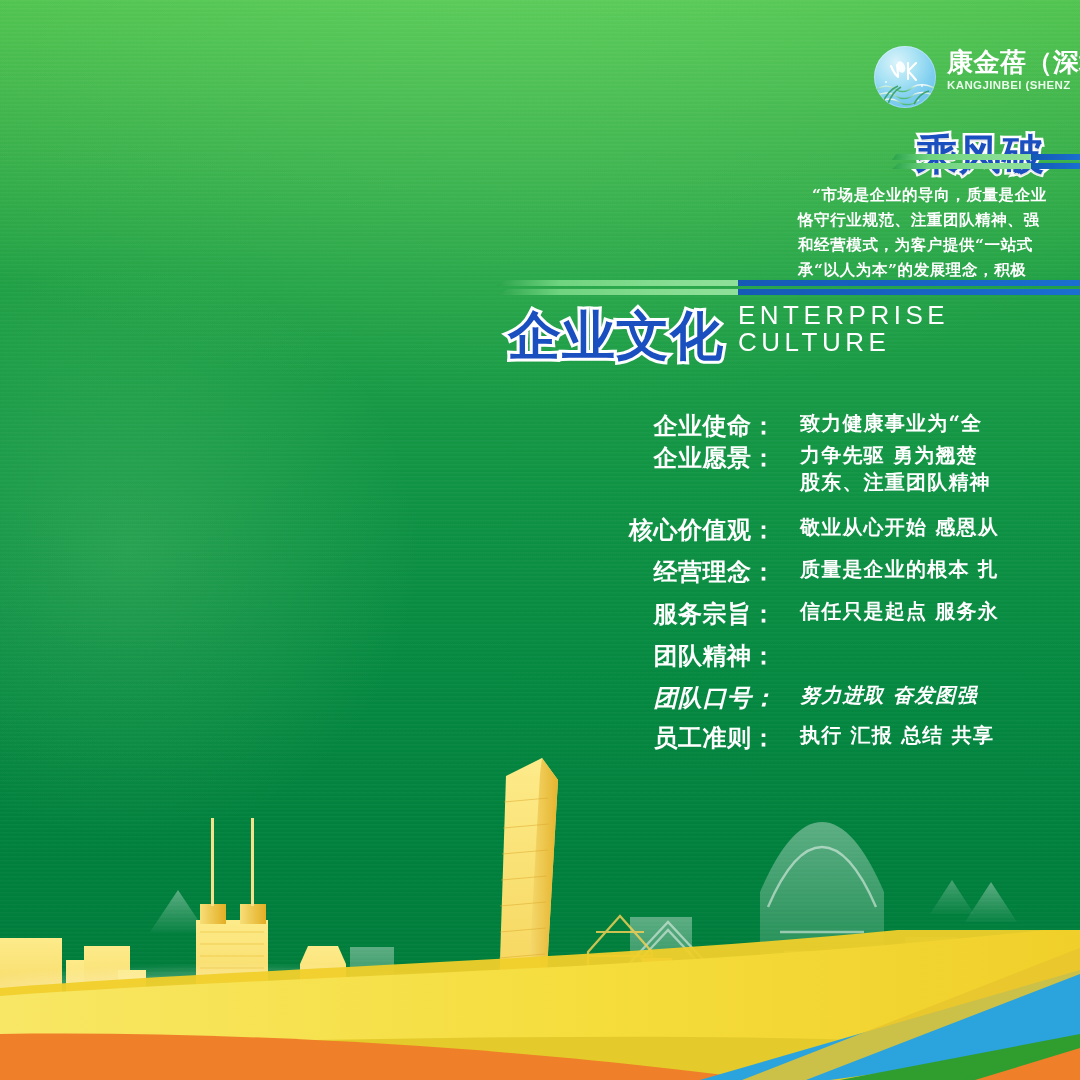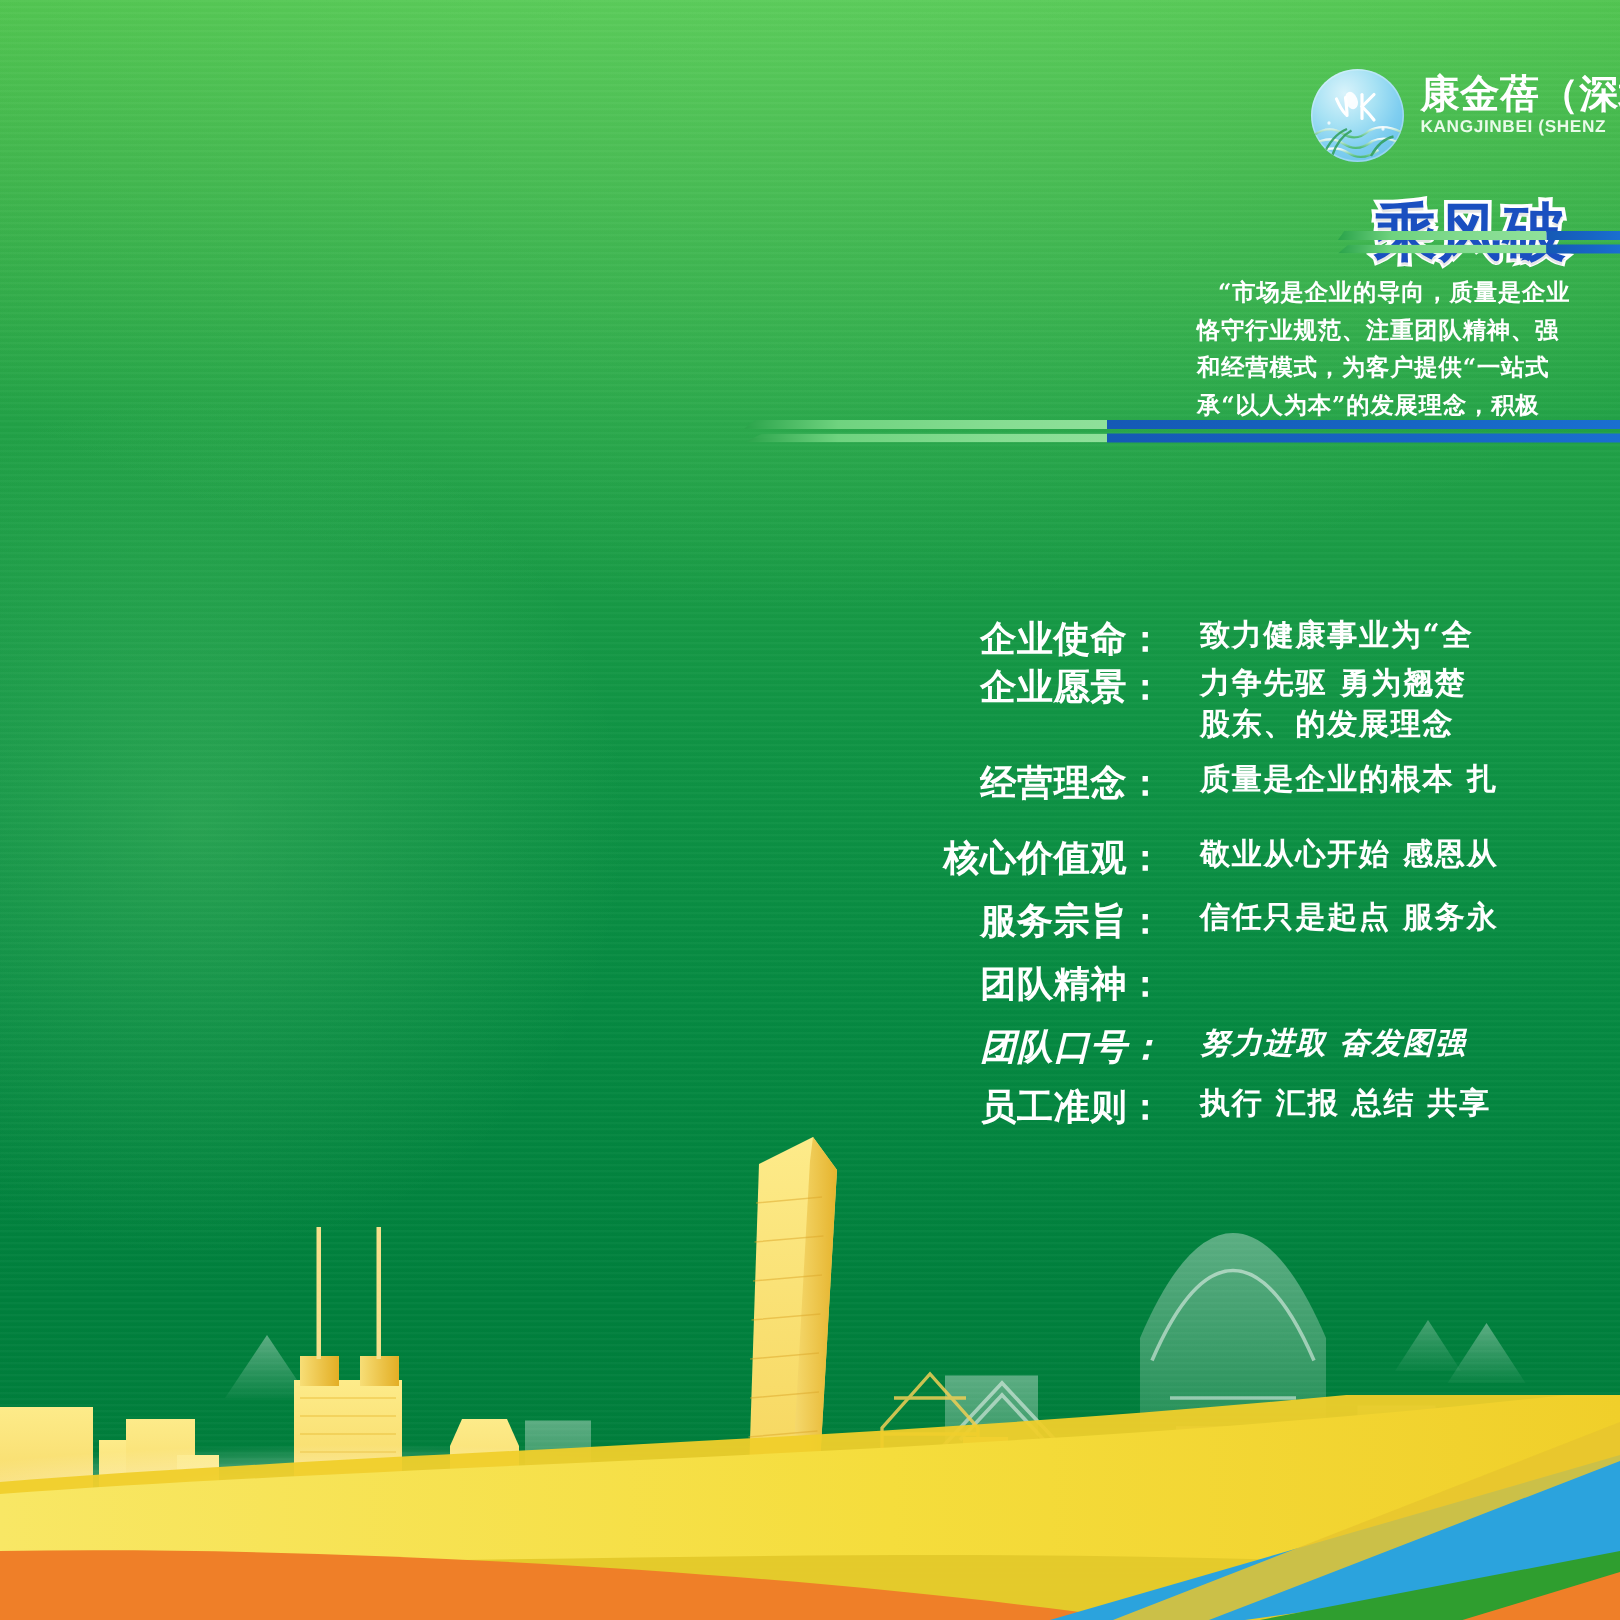"企业文化" div.sec-title { html: none -> <div> <div>企业文化</div> <div> <span>ENTERPRISE</span> <span>CULTURE</span> </div> </div> }
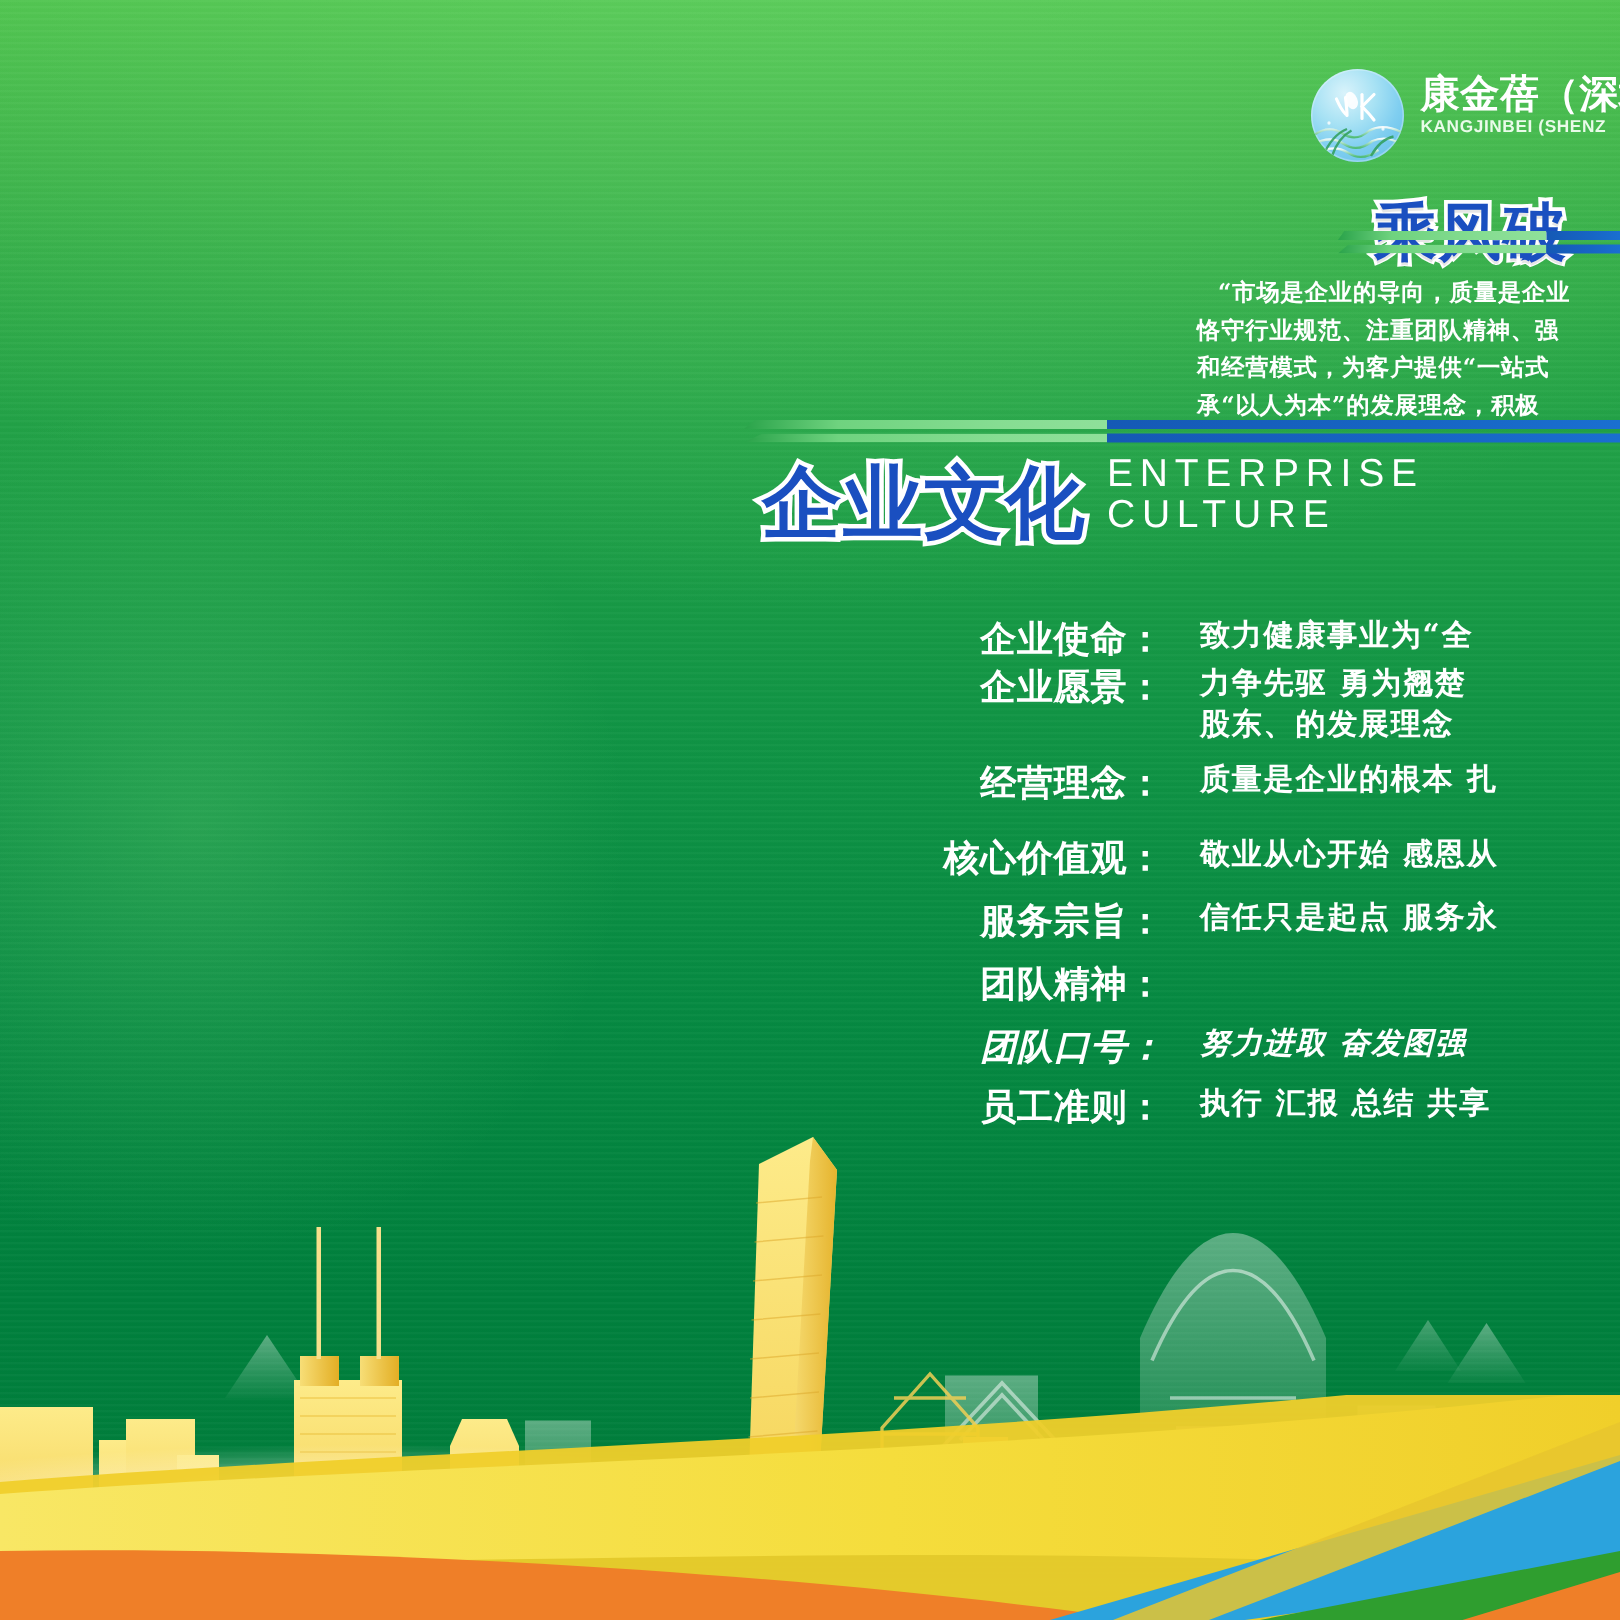"股东、的发展理念" span.cont { text: 的发展理念 -> 注重团队精神 }
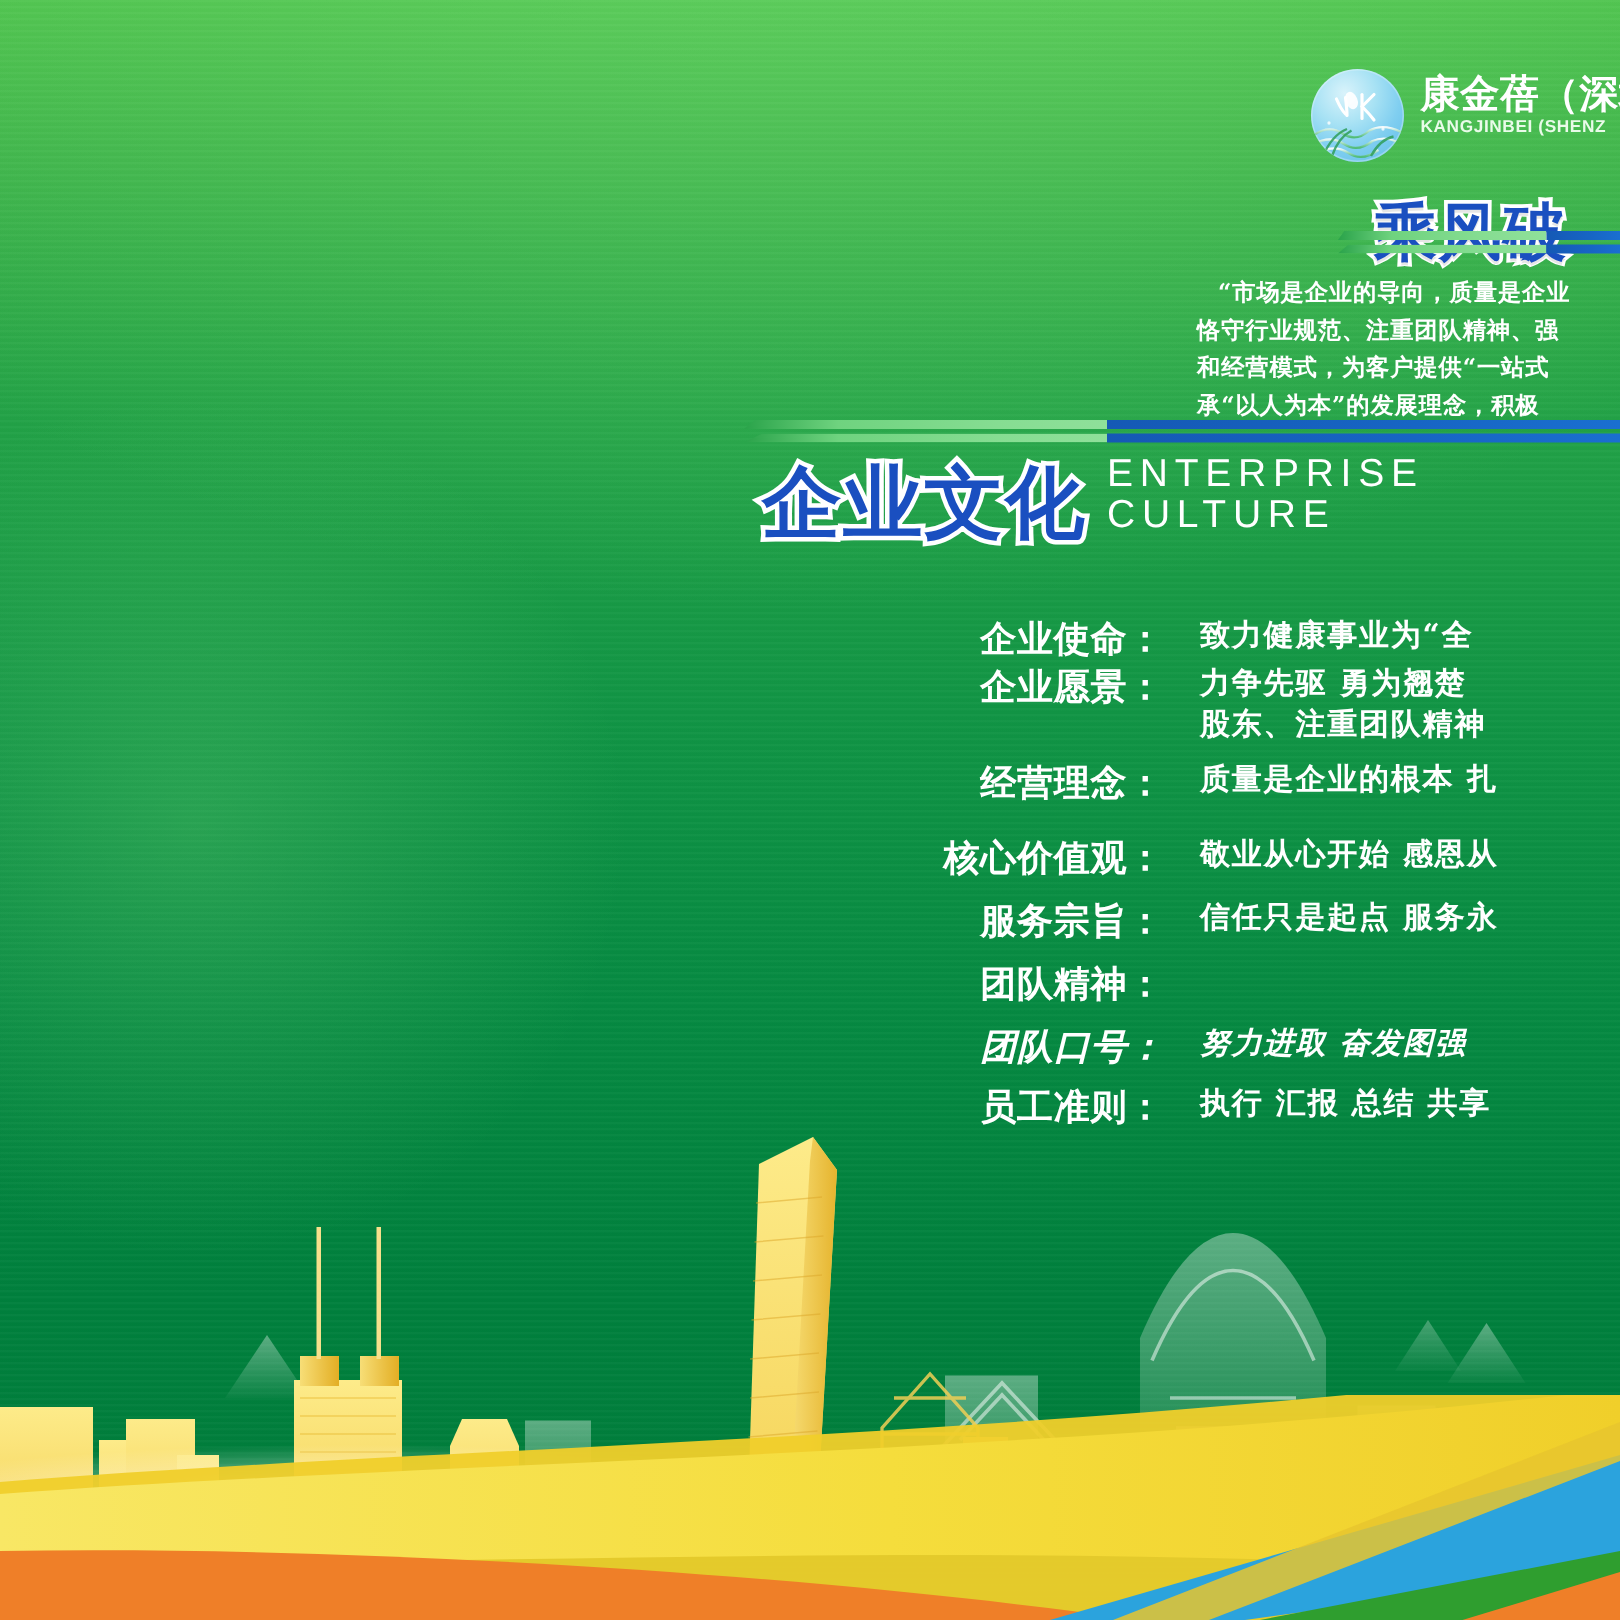"经营理念：" div.row { order: before "核心价值观：" -> after "核心价值观：" }
